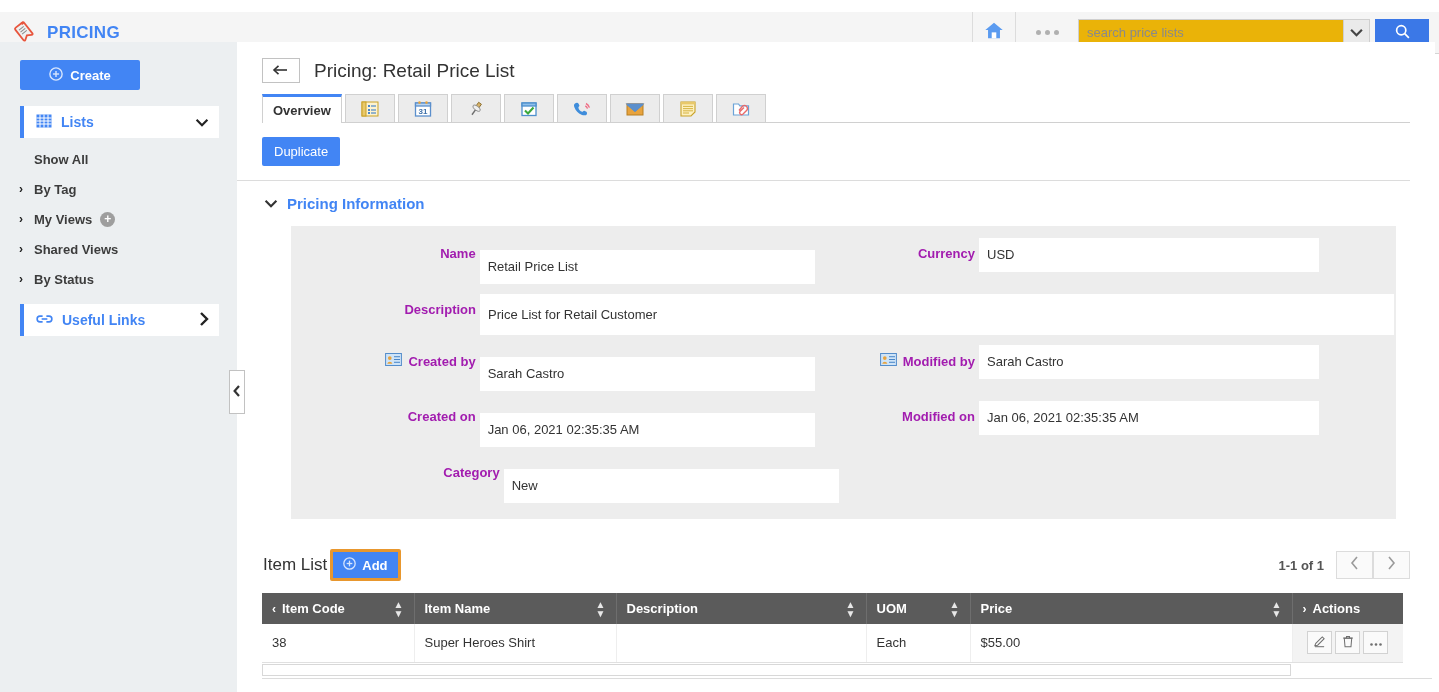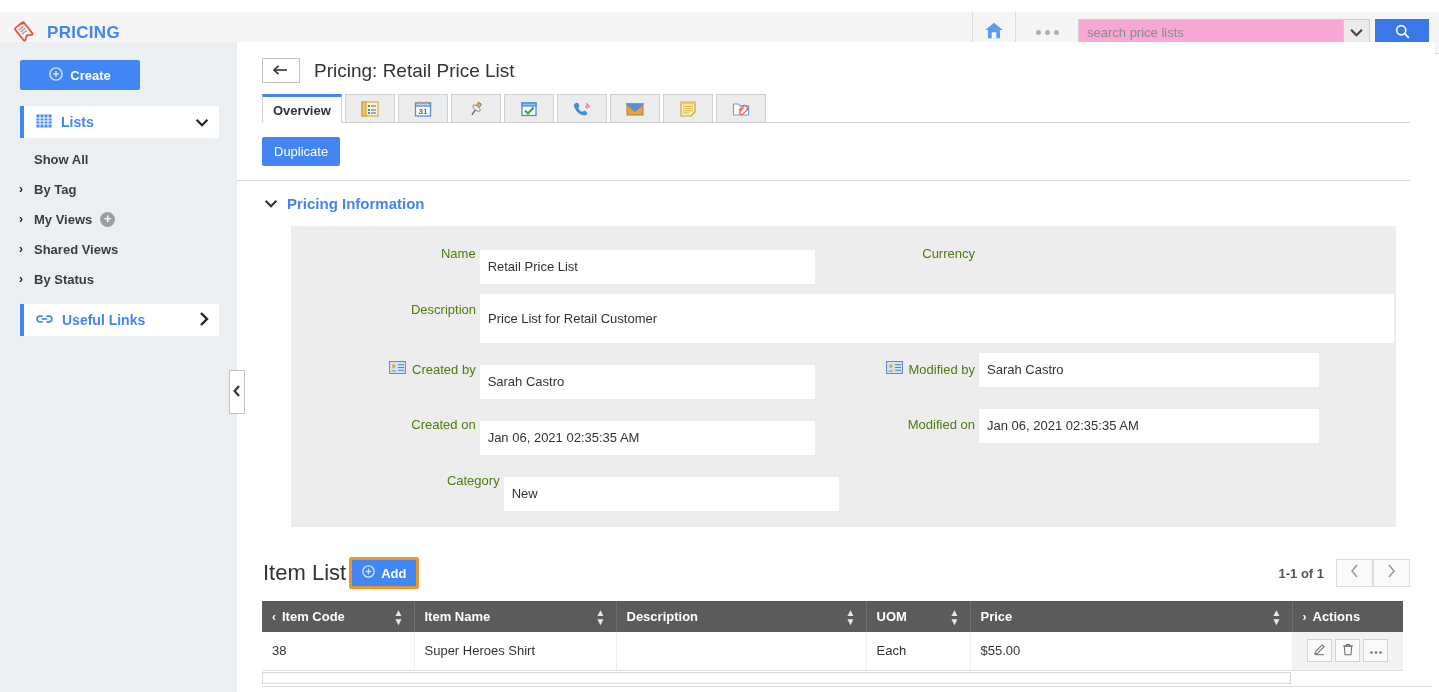"search price lists" .search-input { background: #f9a8d4 -> #eab308 }
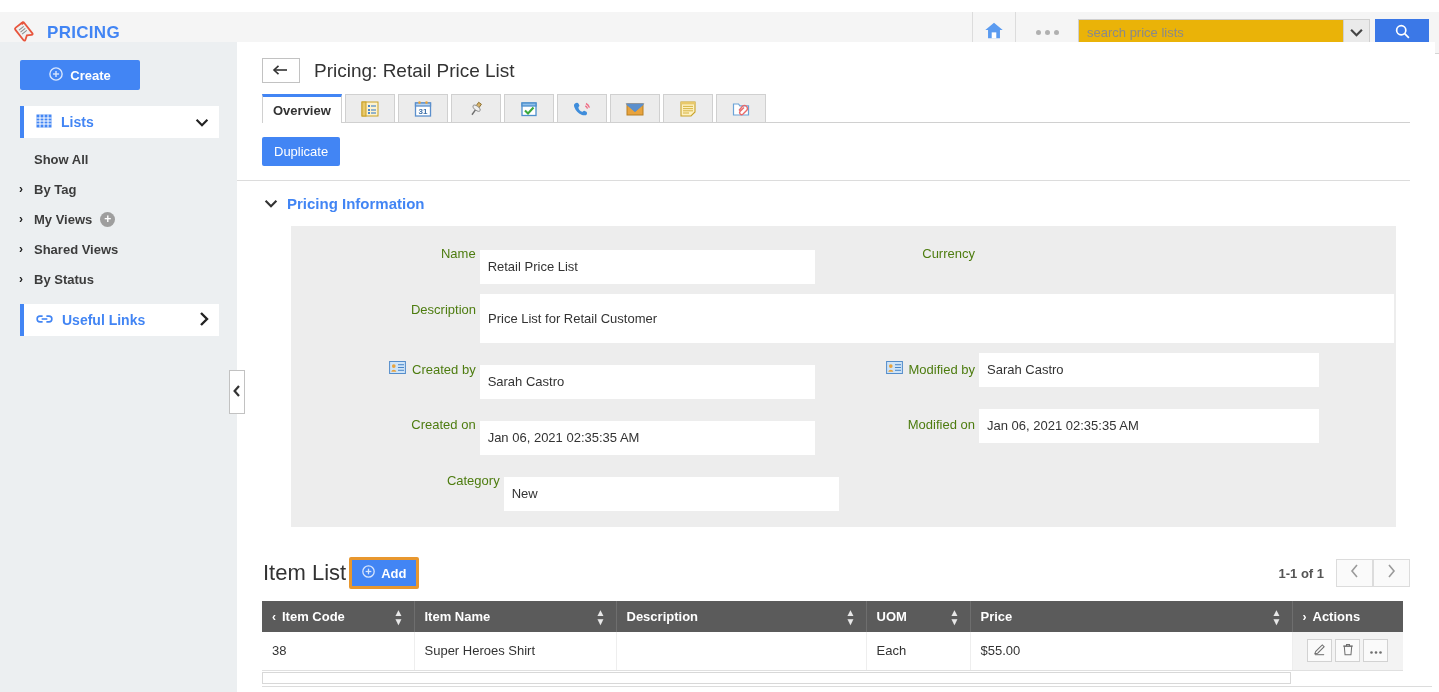"Name" .flabel { color: #4d7c0f -> #a21caf; font-weight: normal -> bold }
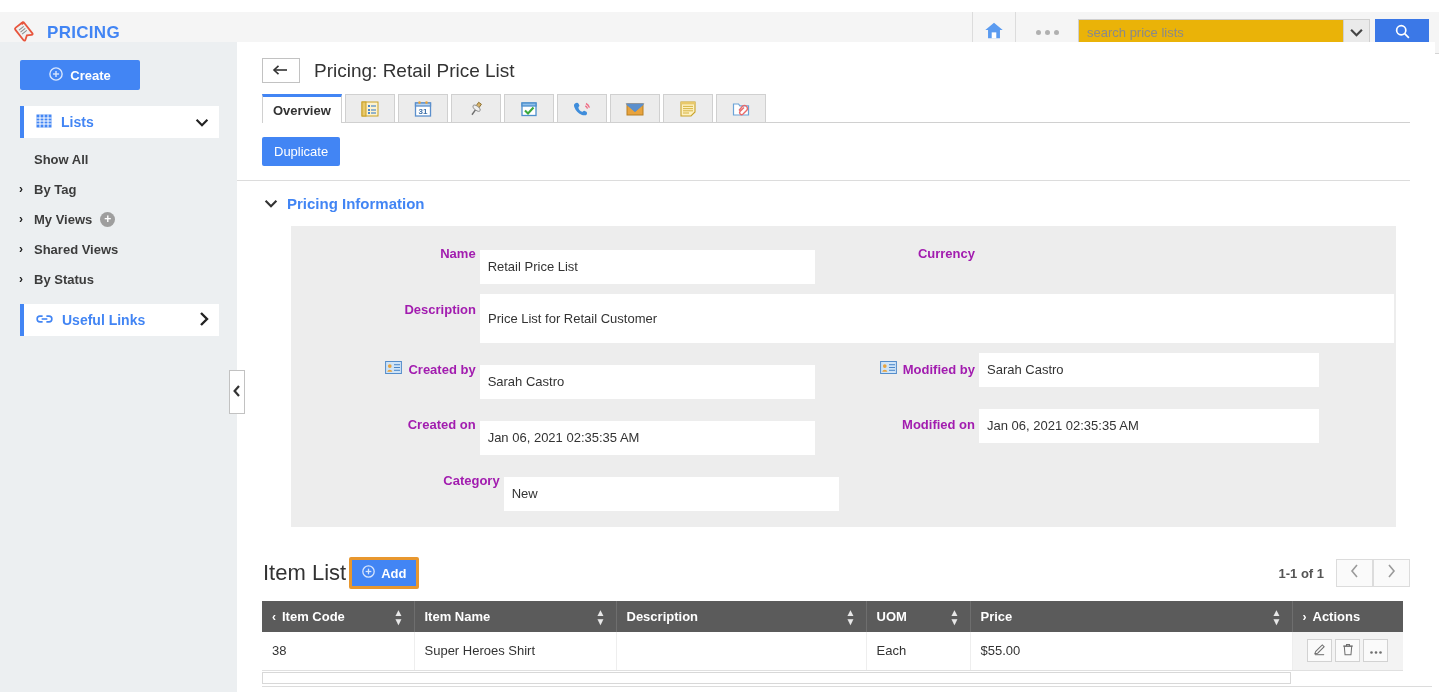"USD" input.finput { html: none -> <input> }
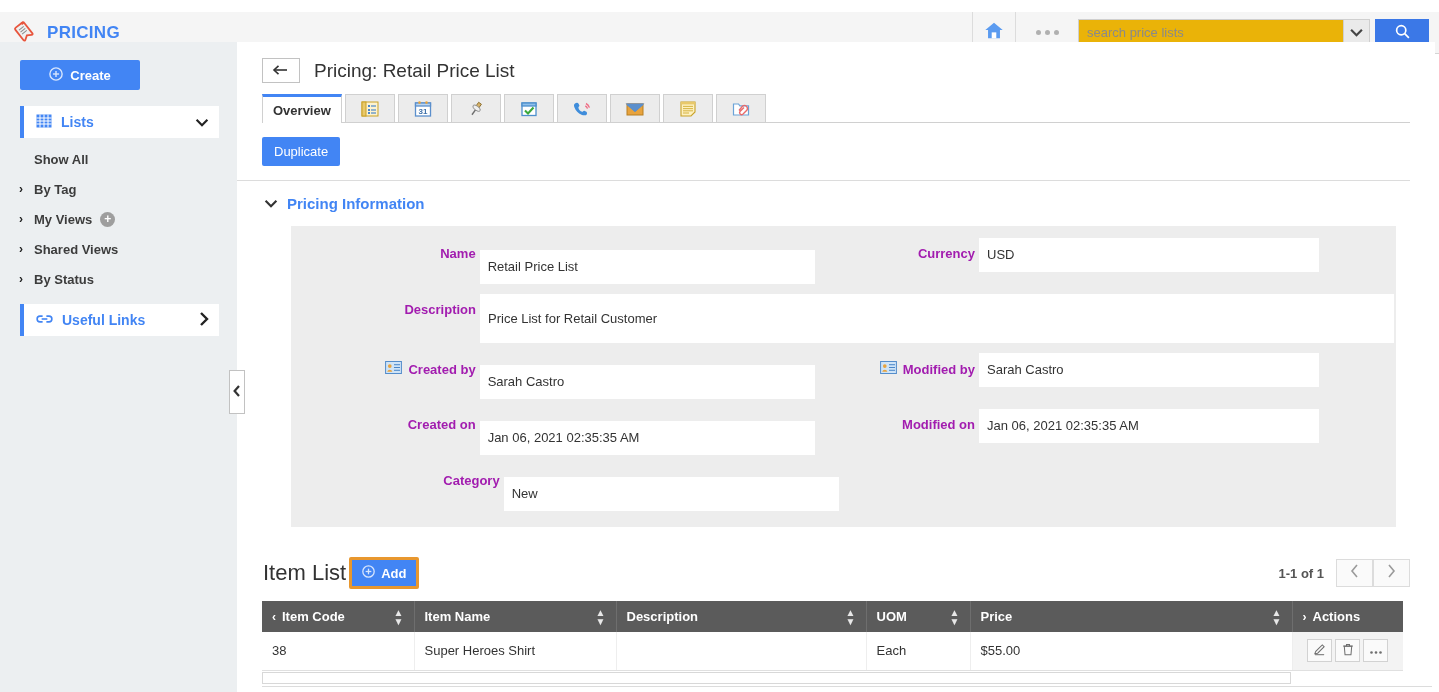"Price List for Retail Customer" .finput.tall { height: 49px -> 41px }
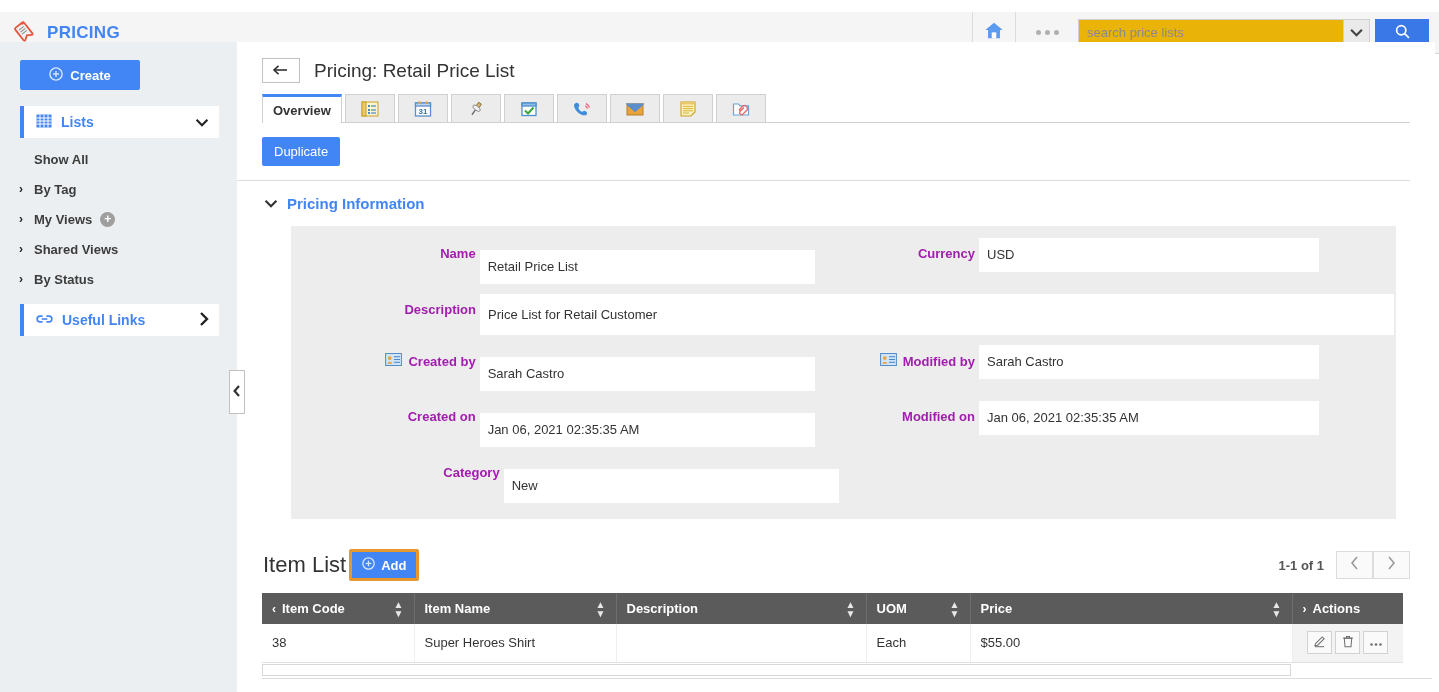"Item List" .itemlist-title { font-size: 22px -> 17px }
